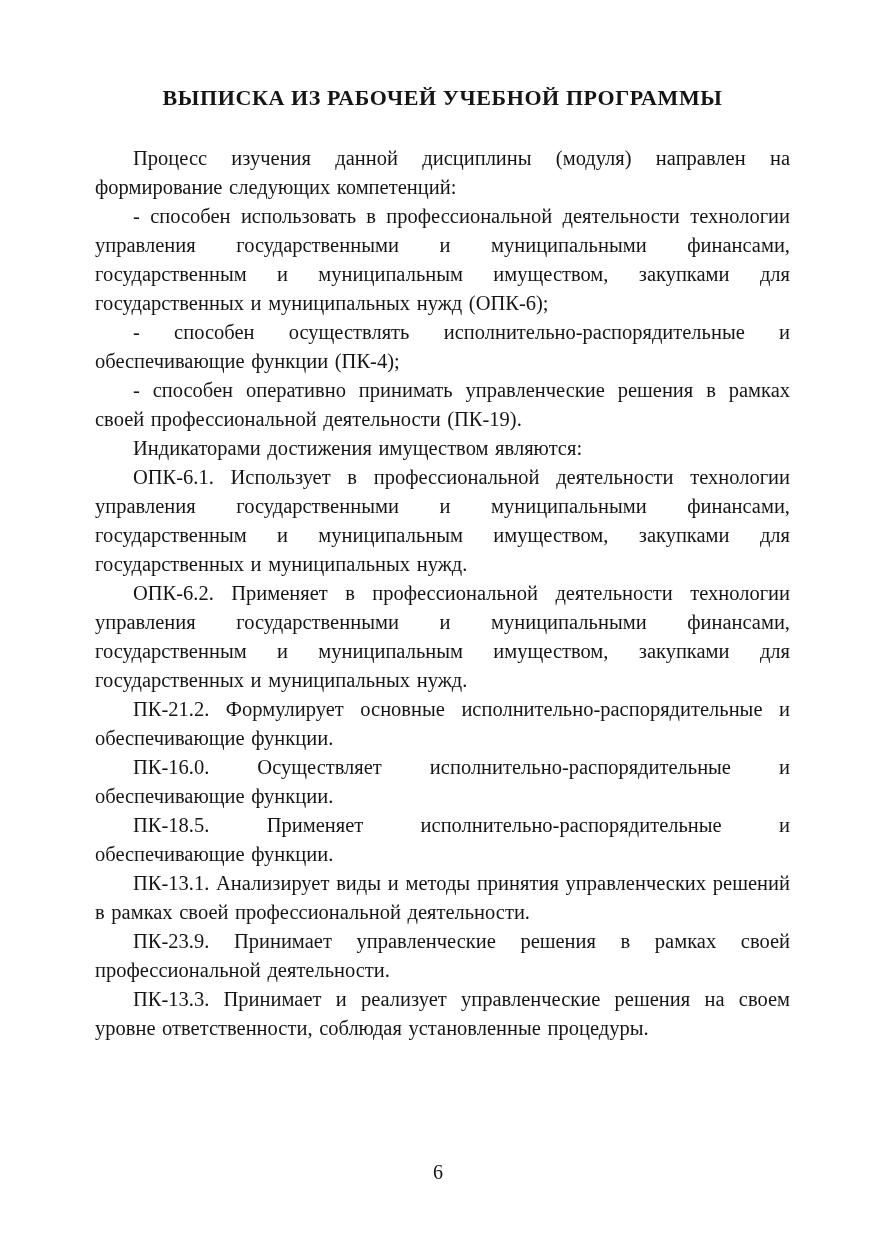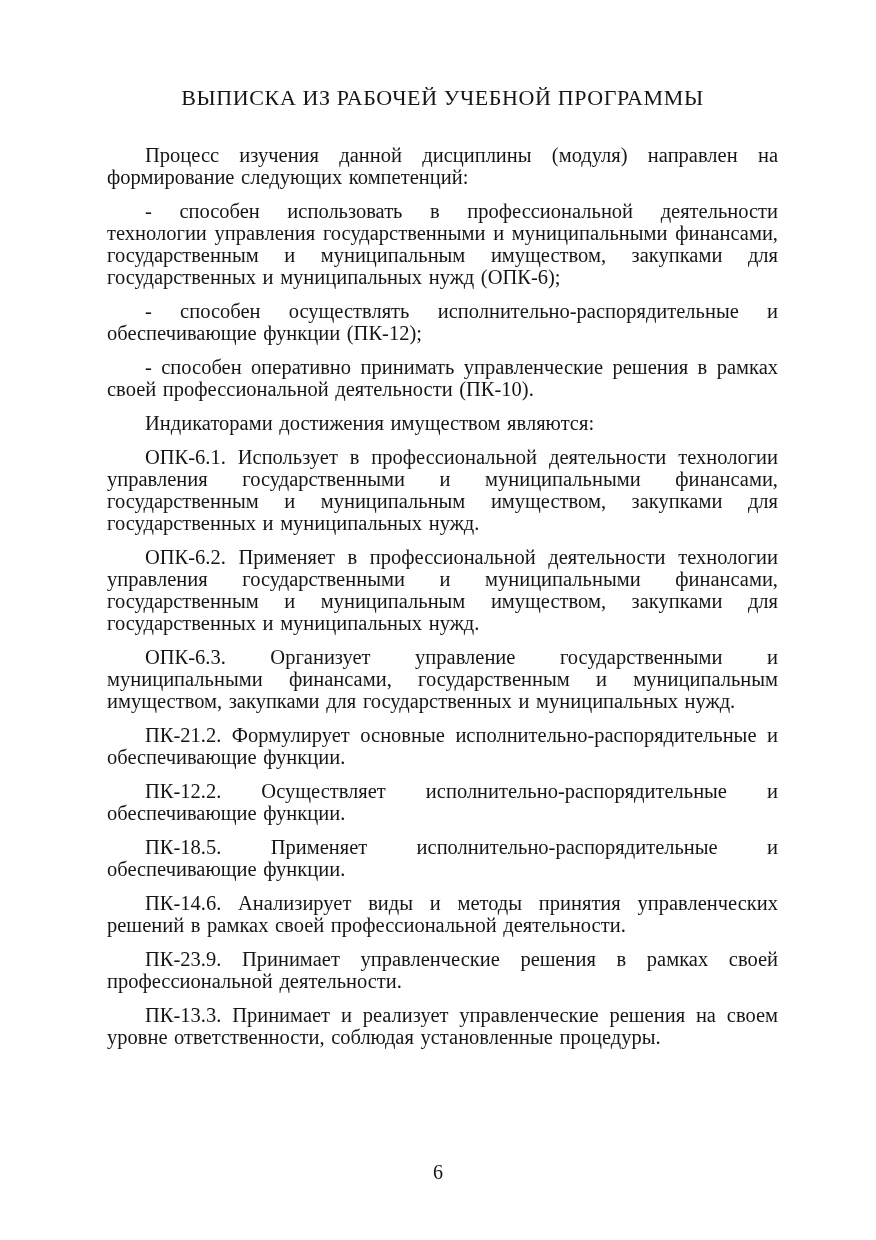"ВЫПИСКА ИЗ РАБОЧЕЙ УЧЕБНОЙ ПРОГРАММЫ" .doc-title { font-weight: normal -> bold }
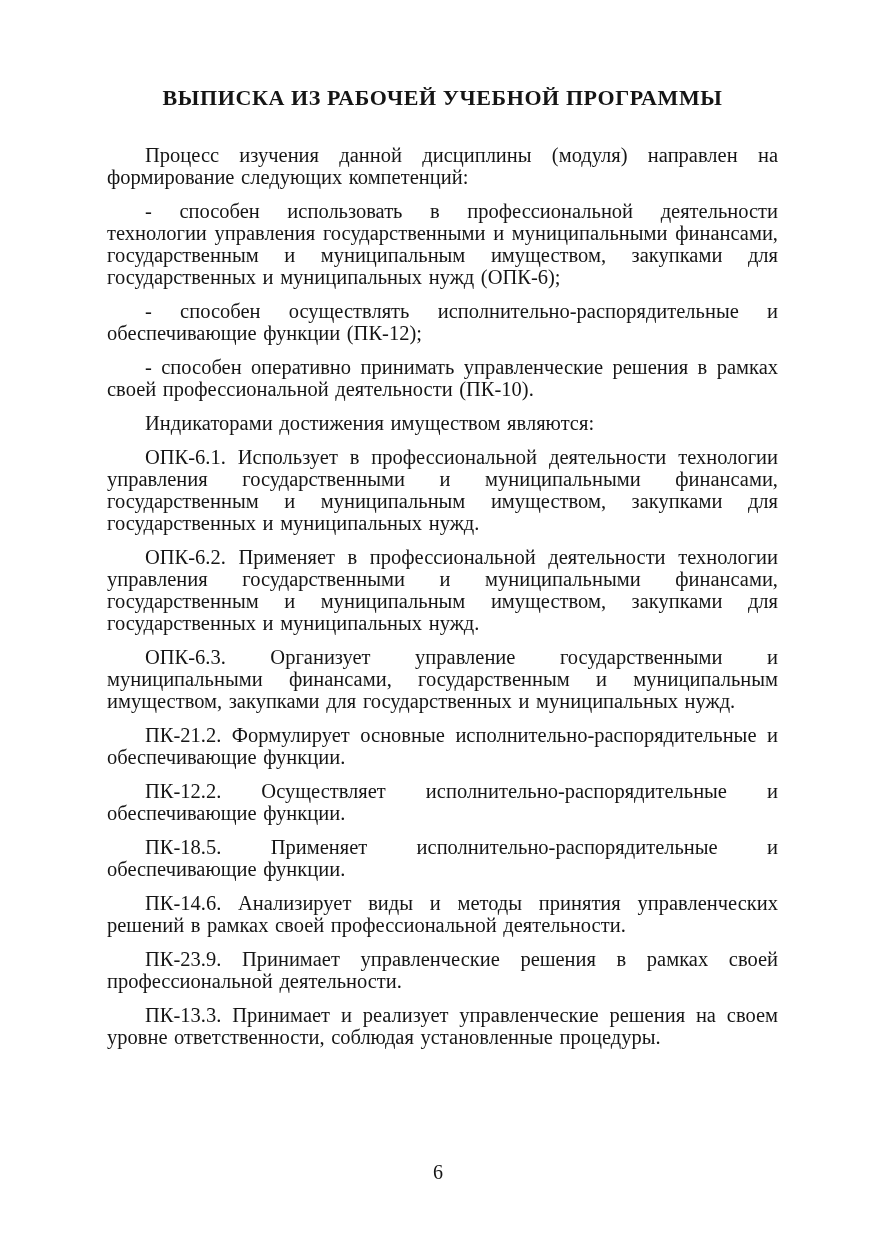"Процесс изучения данной дисциплины" .body-text p { line-height: 22px -> 29px; margin: 12px -> 0 }
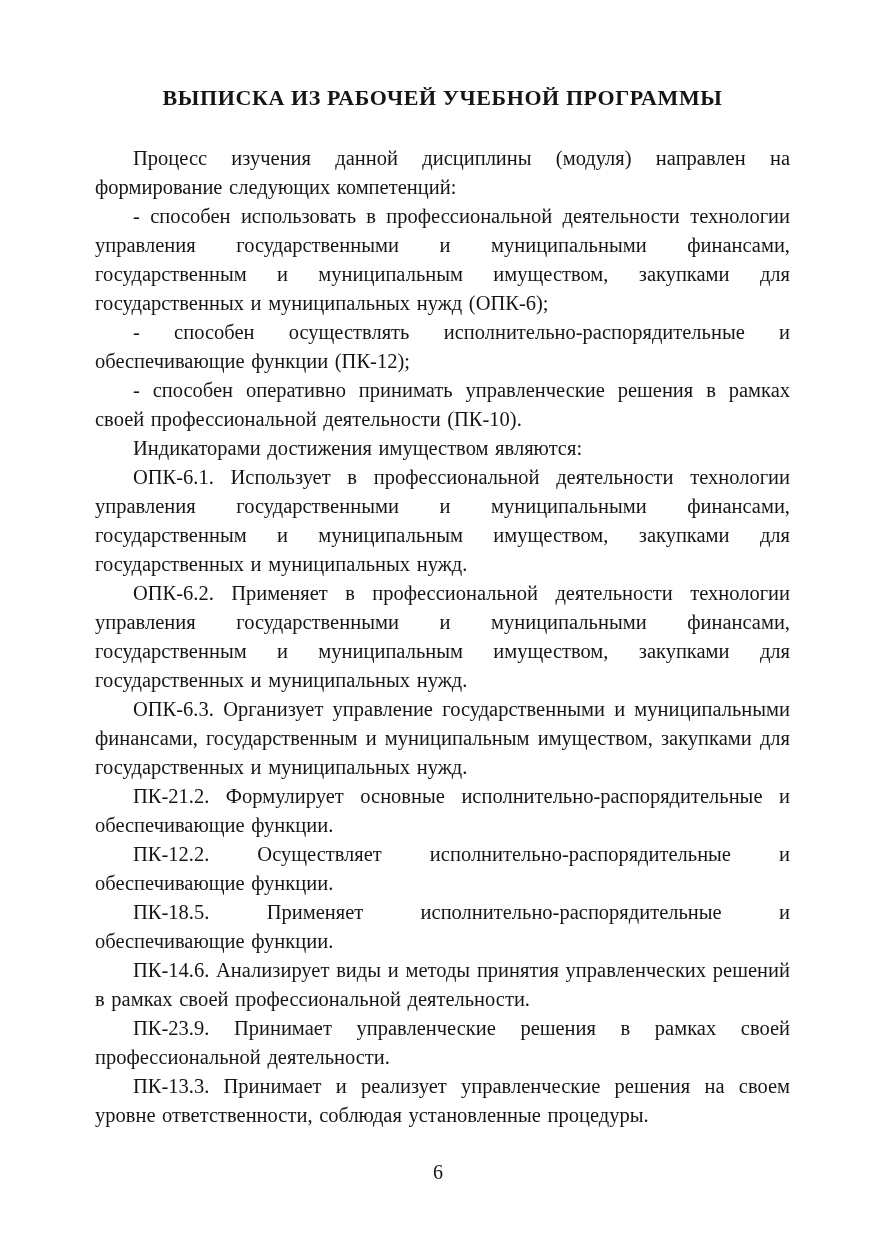"- способен осуществлять" p { text: ПК-12 -> ПК-4 }
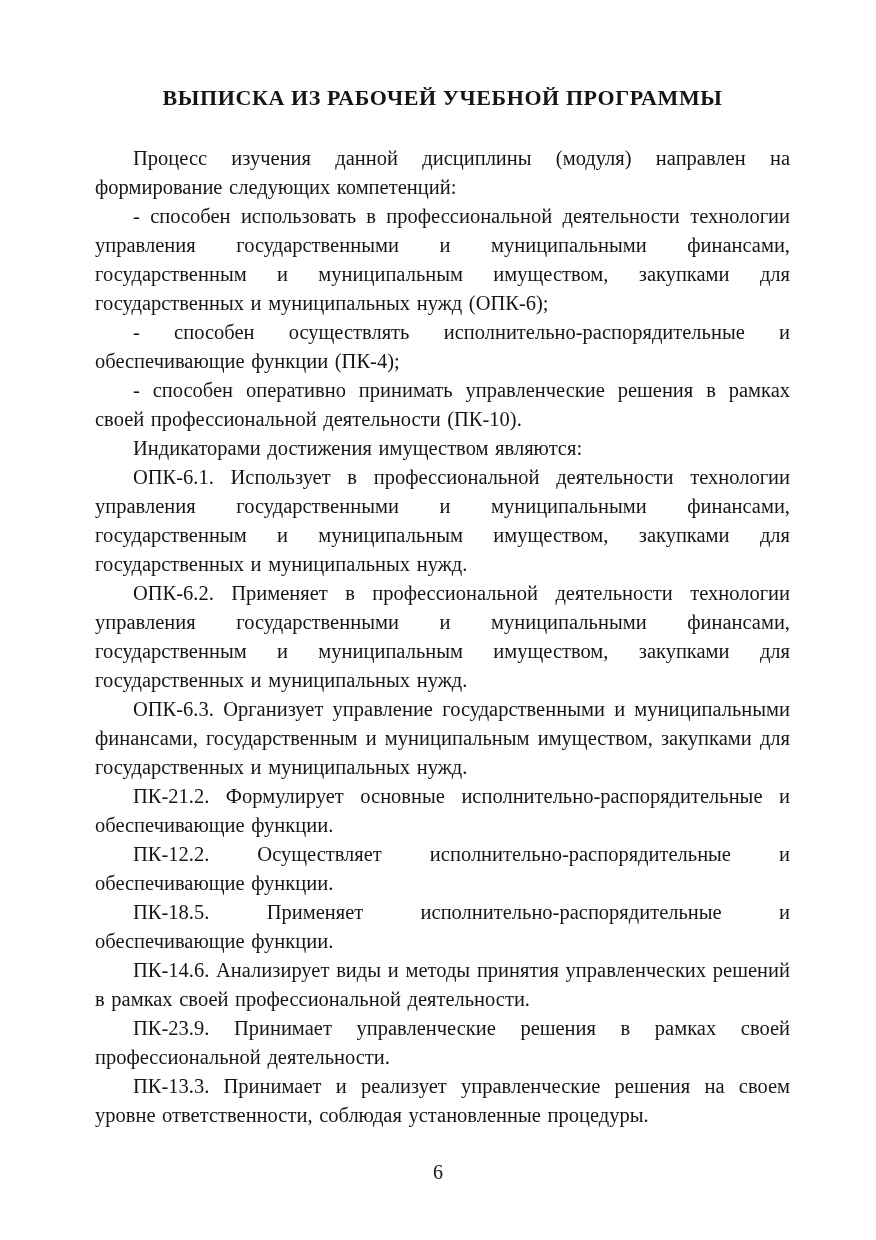"- способен оперативно принимать" p { text: ПК-10 -> ПК-19 }
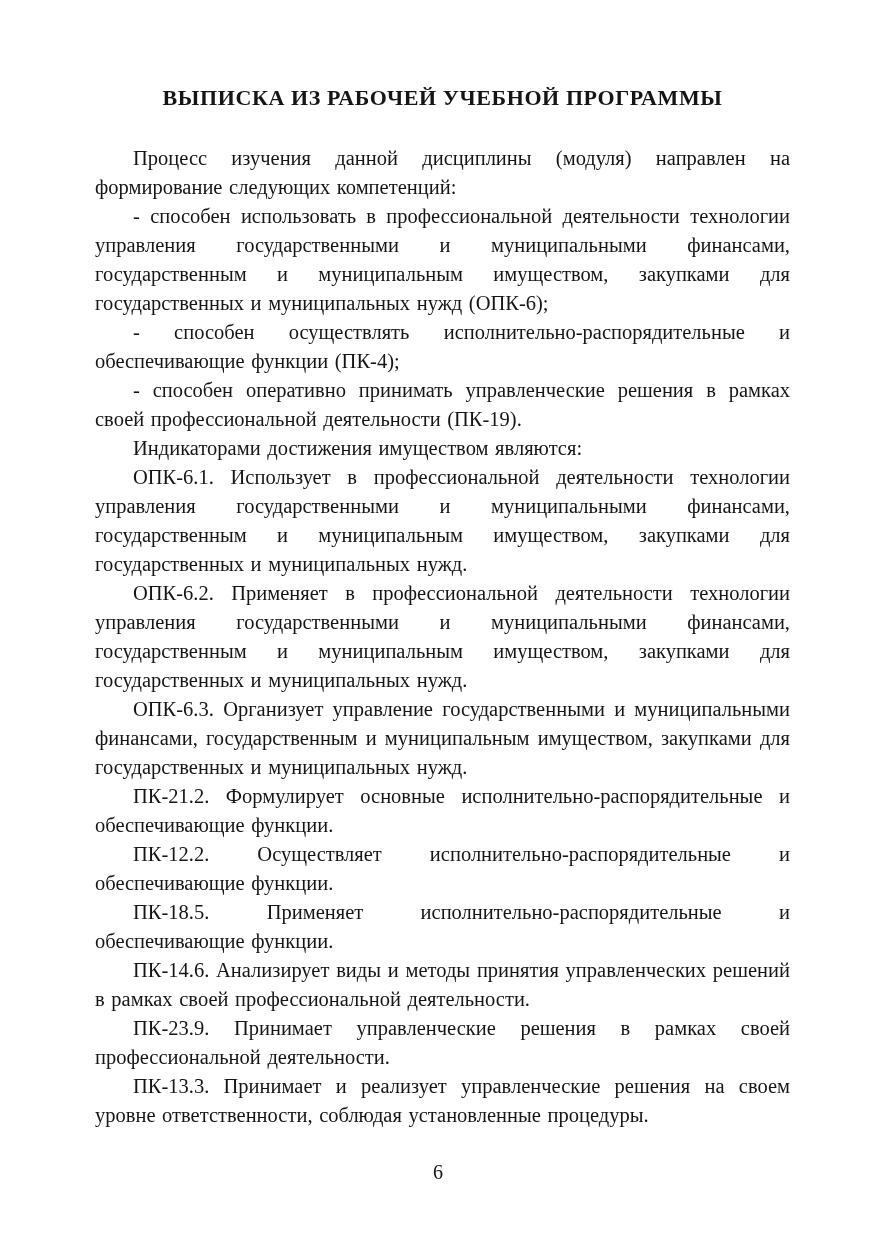"ОПК-6.3. Организует управление" p { html: <p>ОПК-6.3. Организует управление государственными и муниципальными финансами, государственным и муниципальным имуществом, закупками для государственных и муниципальных нужд.</p> -> none }
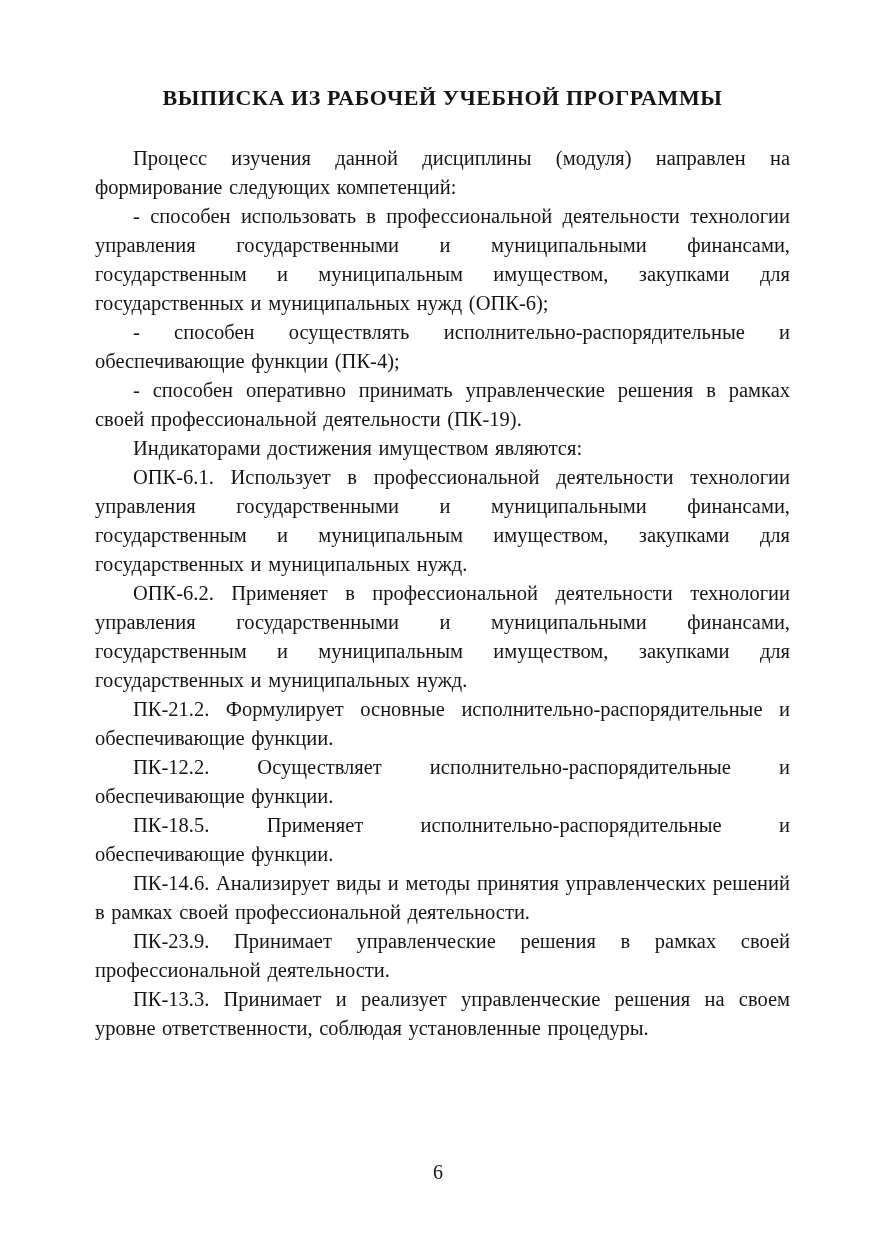"ПК-12.2. Осуществляет" p { text: ПК-12.2 -> ПК-16.0 }
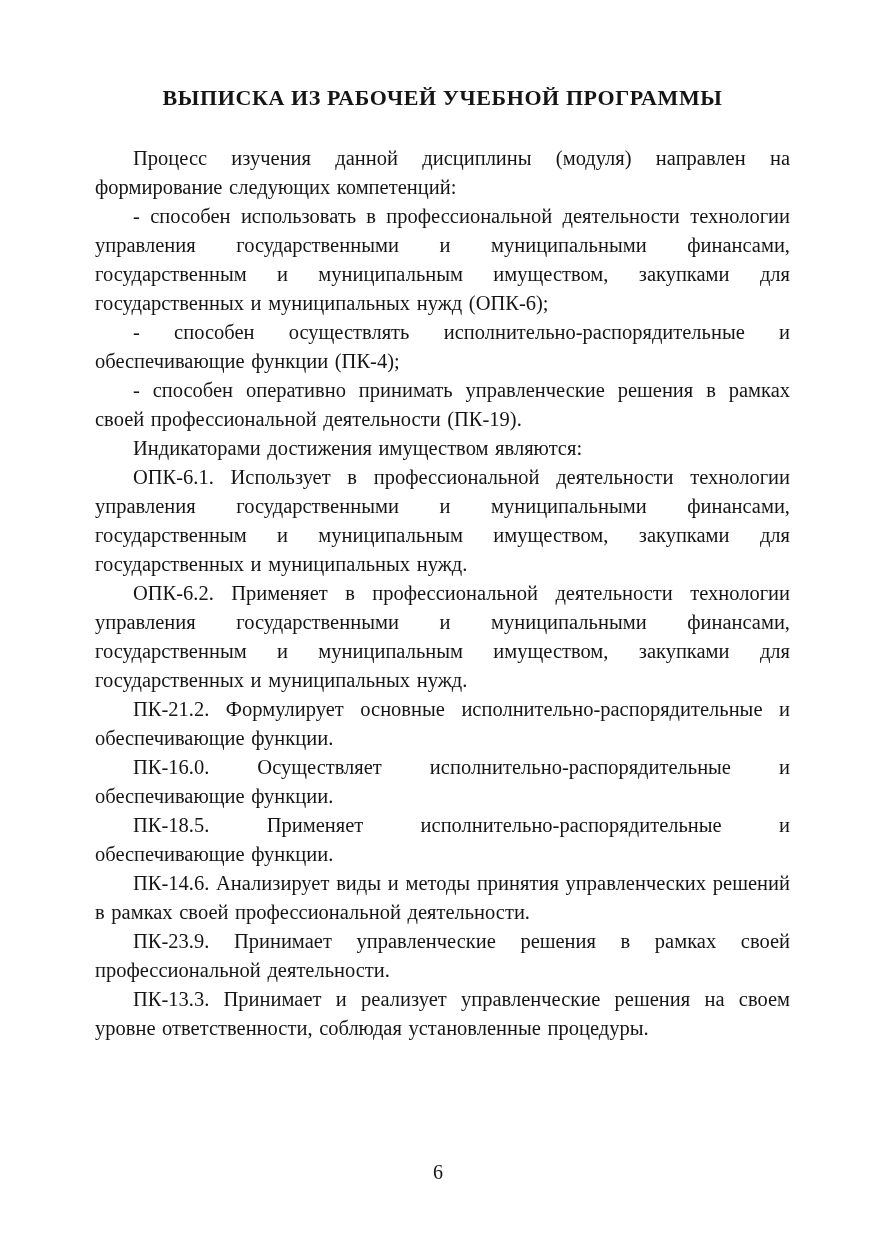"ПК-14.6. Анализирует виды и методы" p { text: ПК-14.6 -> ПК-13.1 }
